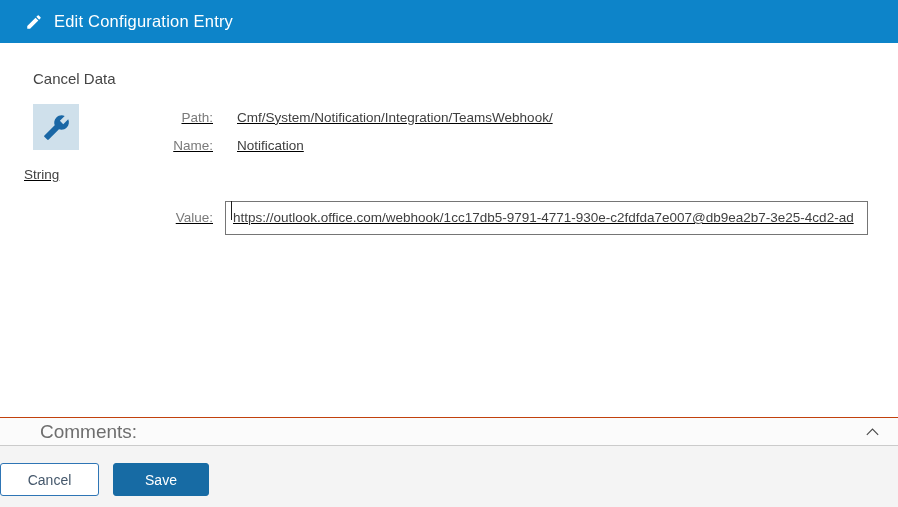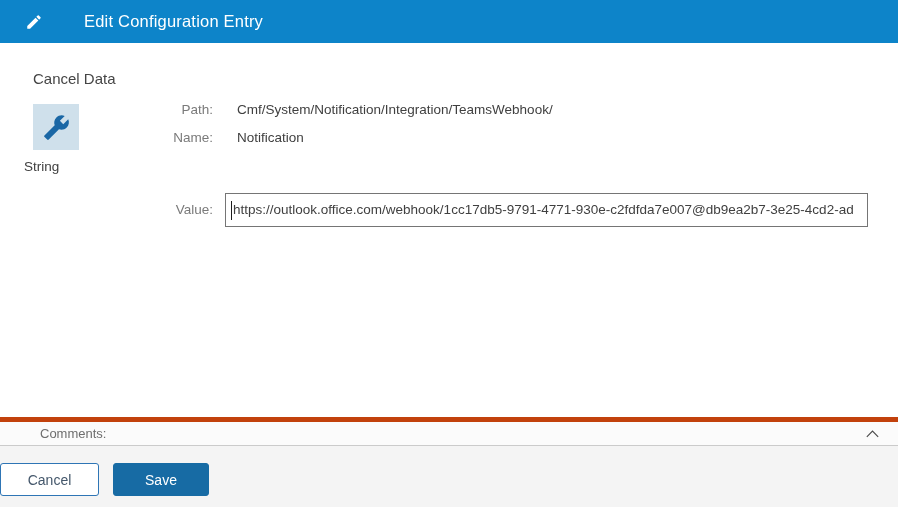"Edit Configuration Entry" .dialog-header { gap: 30px -> none }
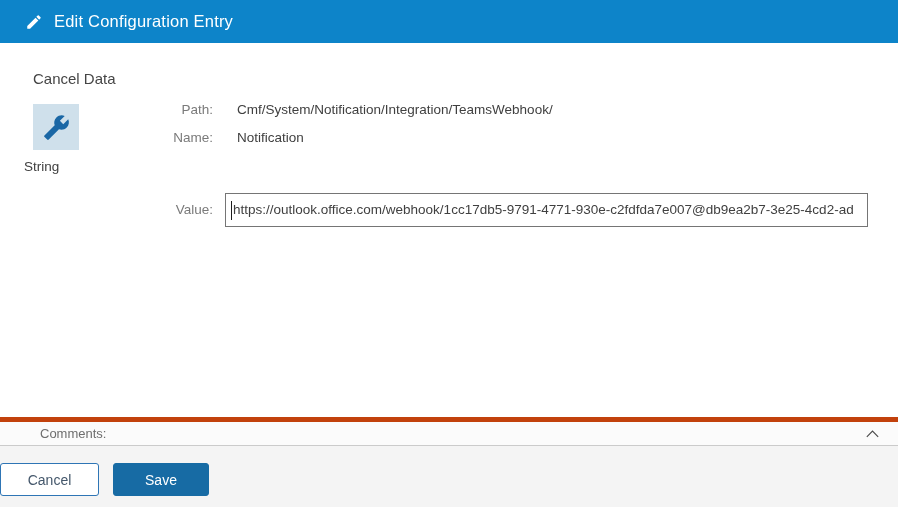"Path:" .fields { text-decoration: none -> underline; top: 95px -> 103px }
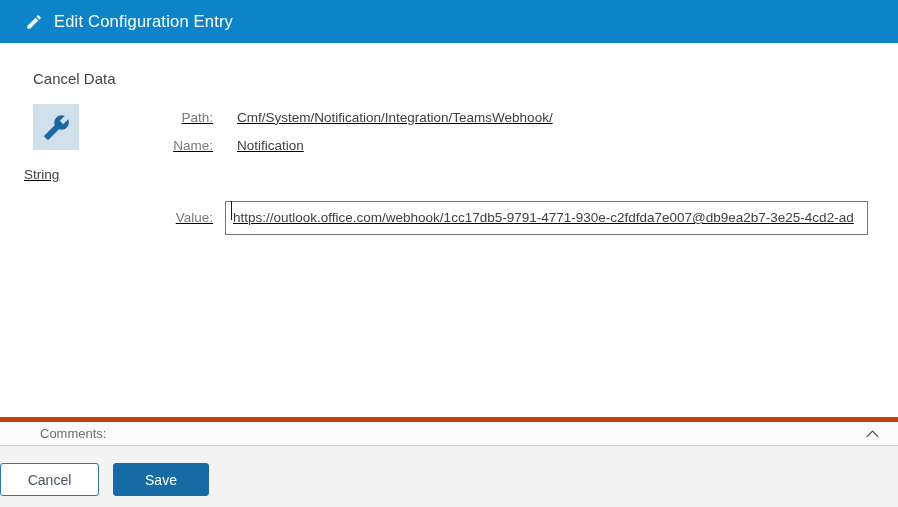"Comments:" .comments-bar { border-top: 5px solid #c2410c -> 1px solid #c2410c; font-size: 13px -> 19px }
